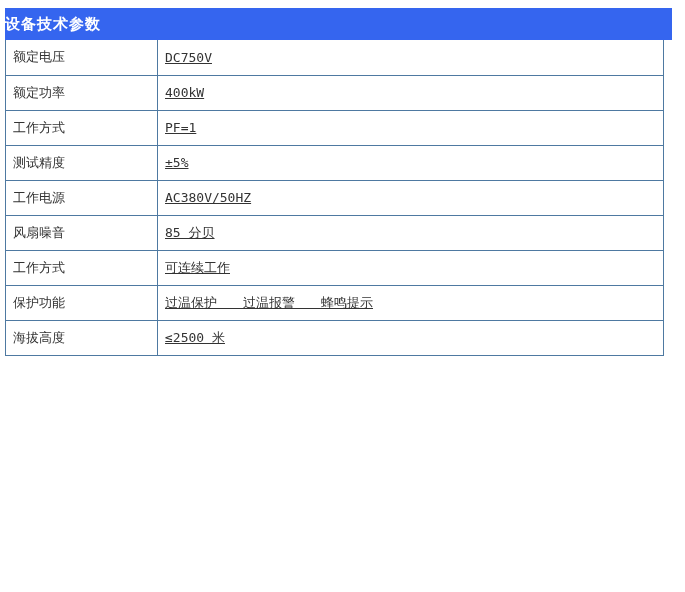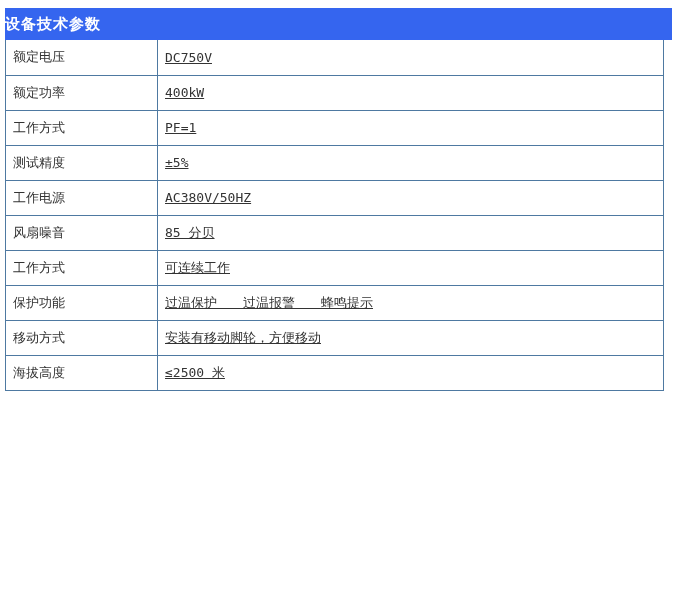"移动方式" tr { html: <tr> <td>移动方式</td> <td>安装有移动脚轮，方便移动</td> </tr> -> none }
